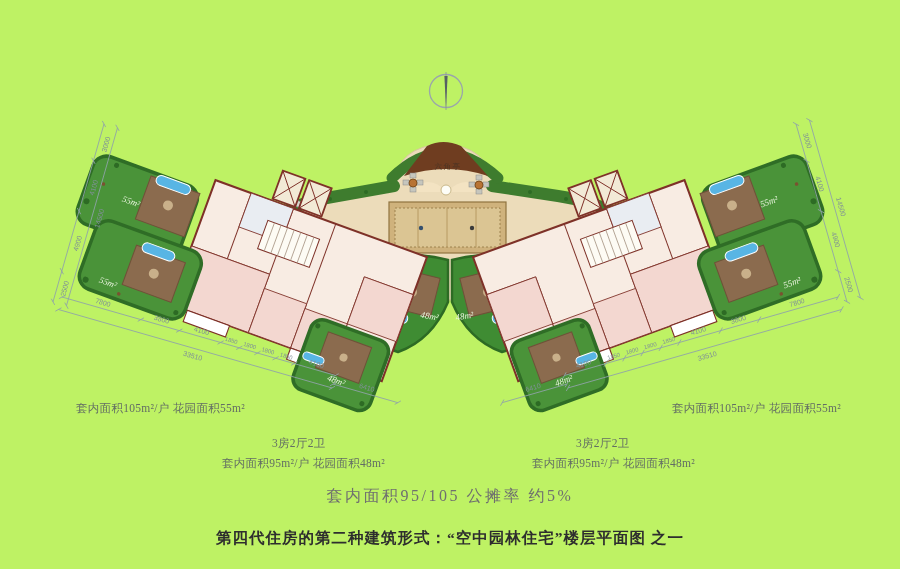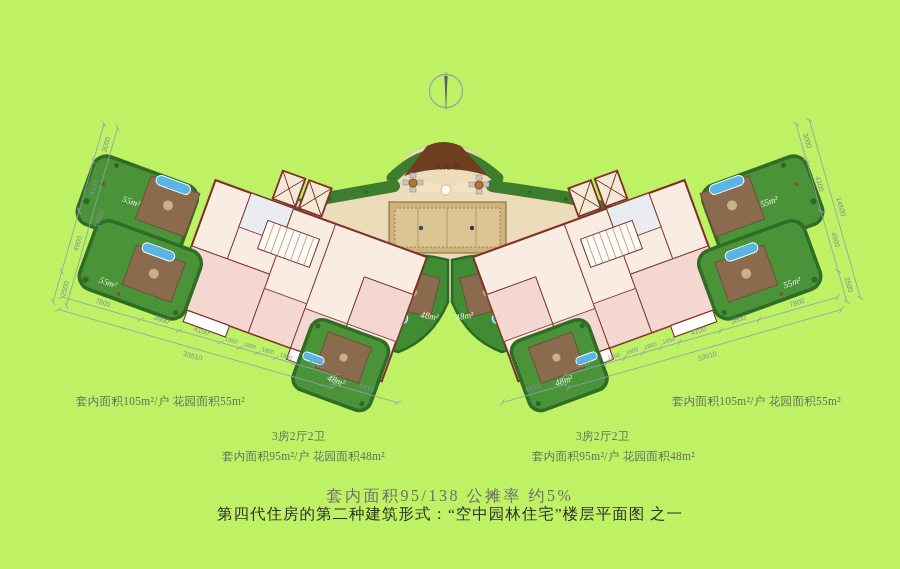"套内面积105m²/户 花园面积55m²" .anno { margin-top: none -> 7px }
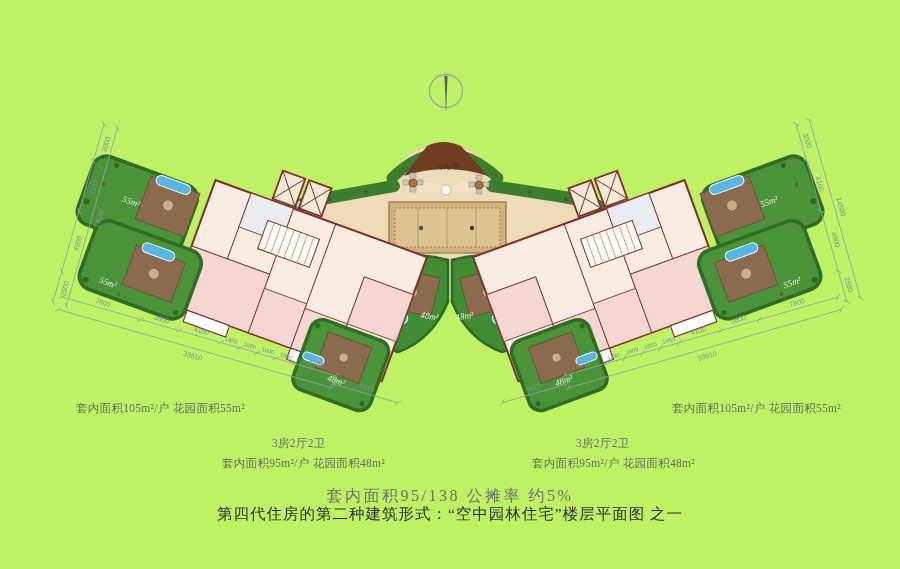"套内面积95/138 公摊率 约5%" div.center-line { text: 95/138 -> 95/105 }
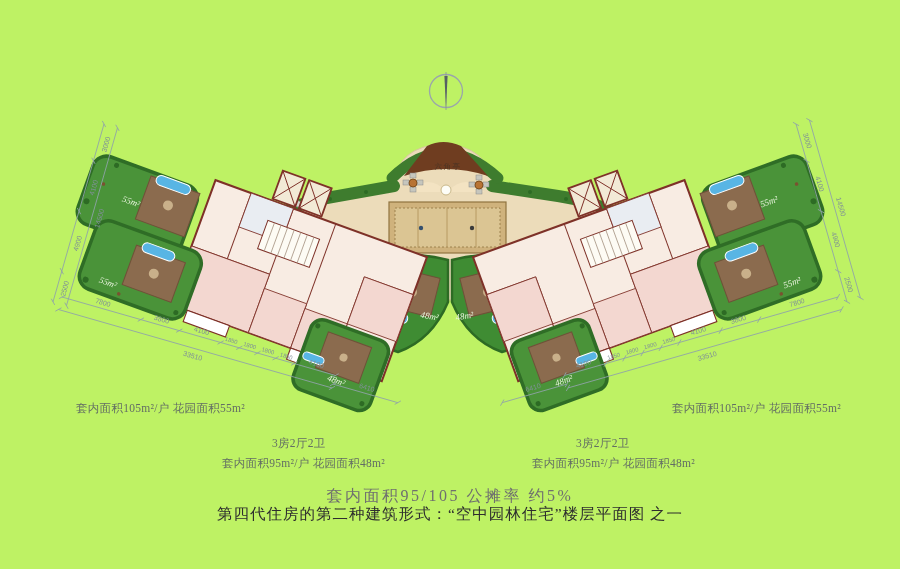"第四代住房的第二种建筑形式：“空中园林住宅”楼层平面图 之一" .caption { font-weight: normal -> bold; top: 504px -> 528px }
